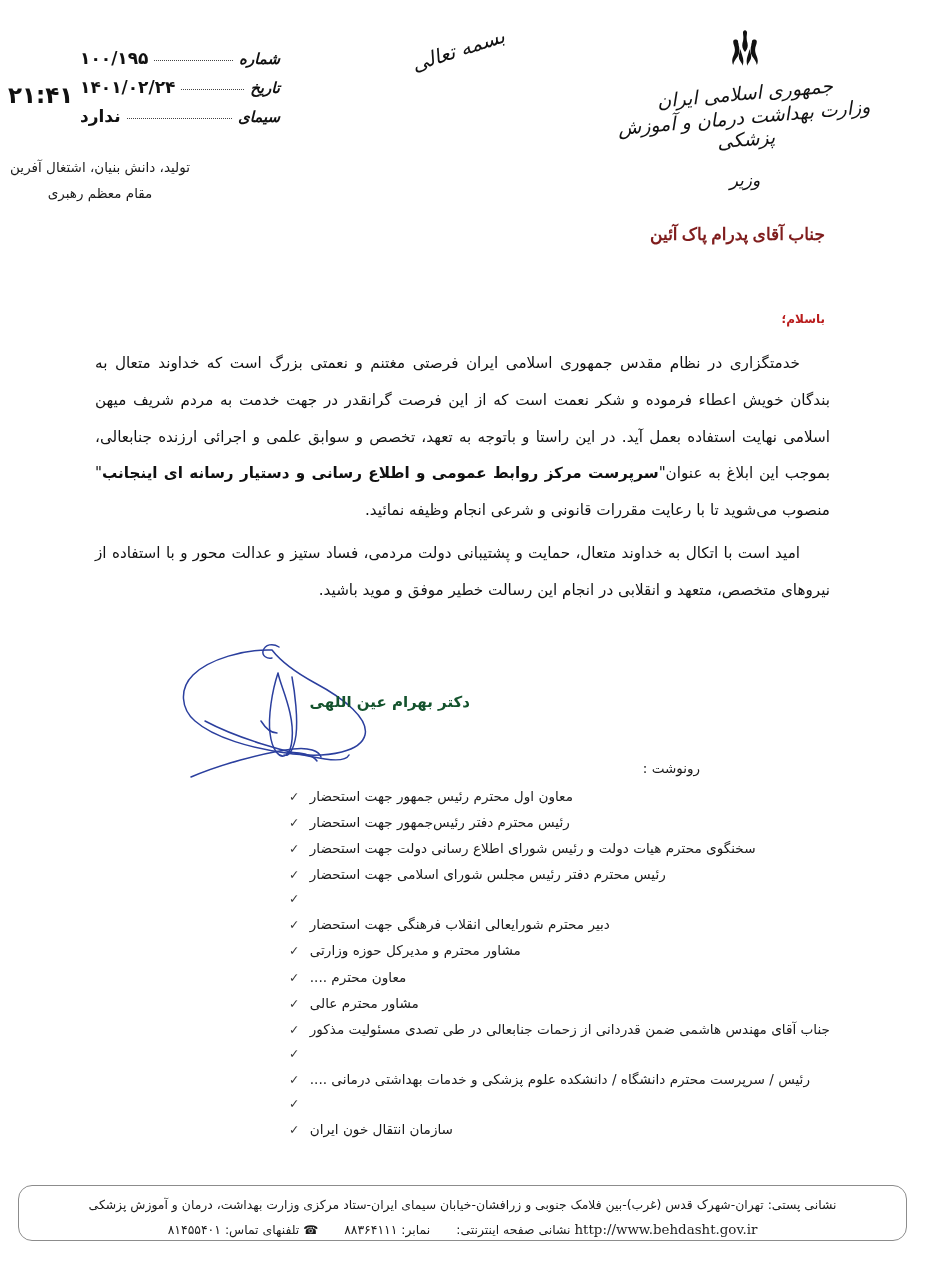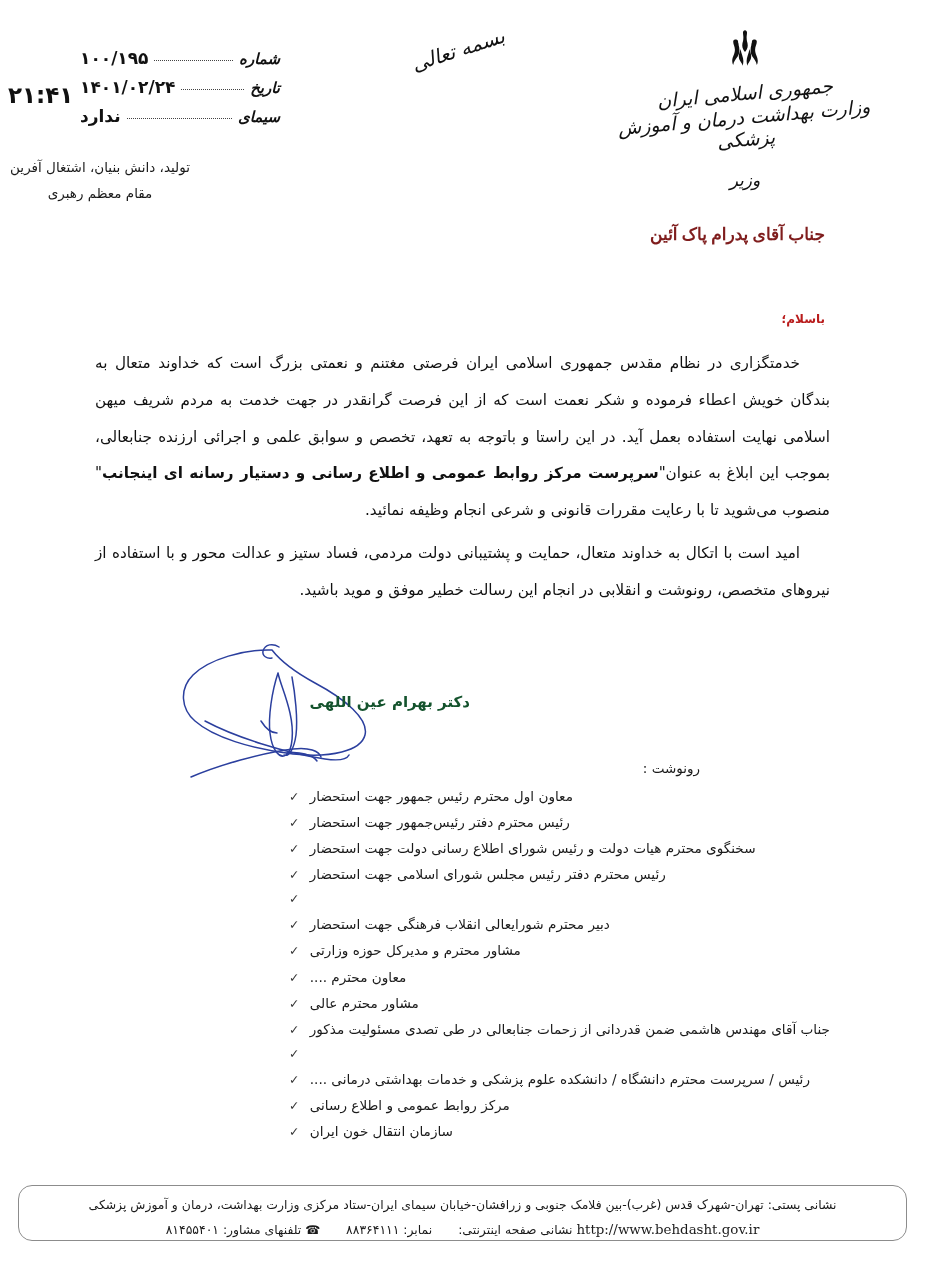"امید است با اتکال به" p { text: رونوشت -> متعهد }
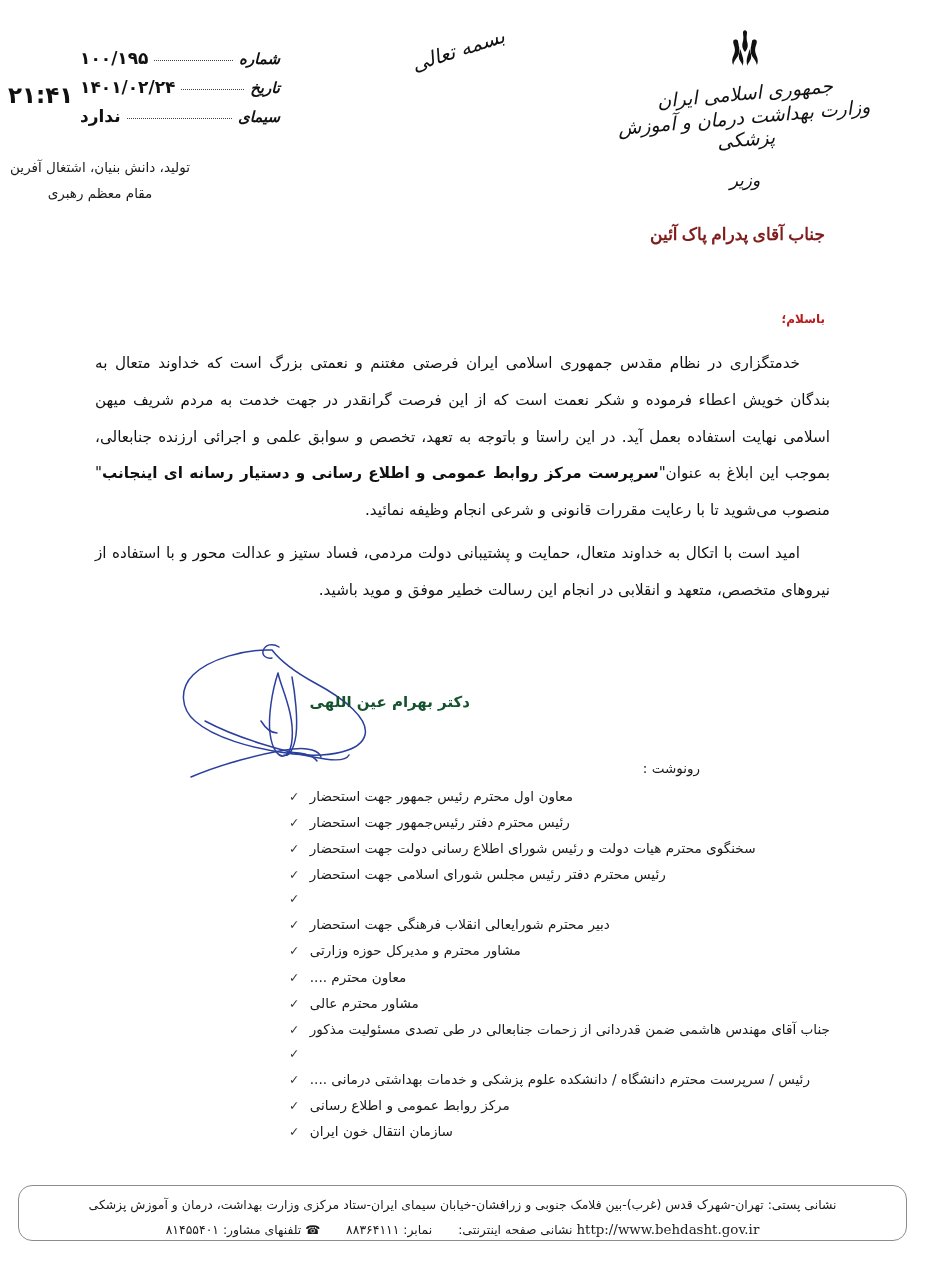"مرکز روابط عمومی و اطلاع" span.cc-label { html: <span>مرکز روابط عمومی و اطلاع رسانی</span> -> none }
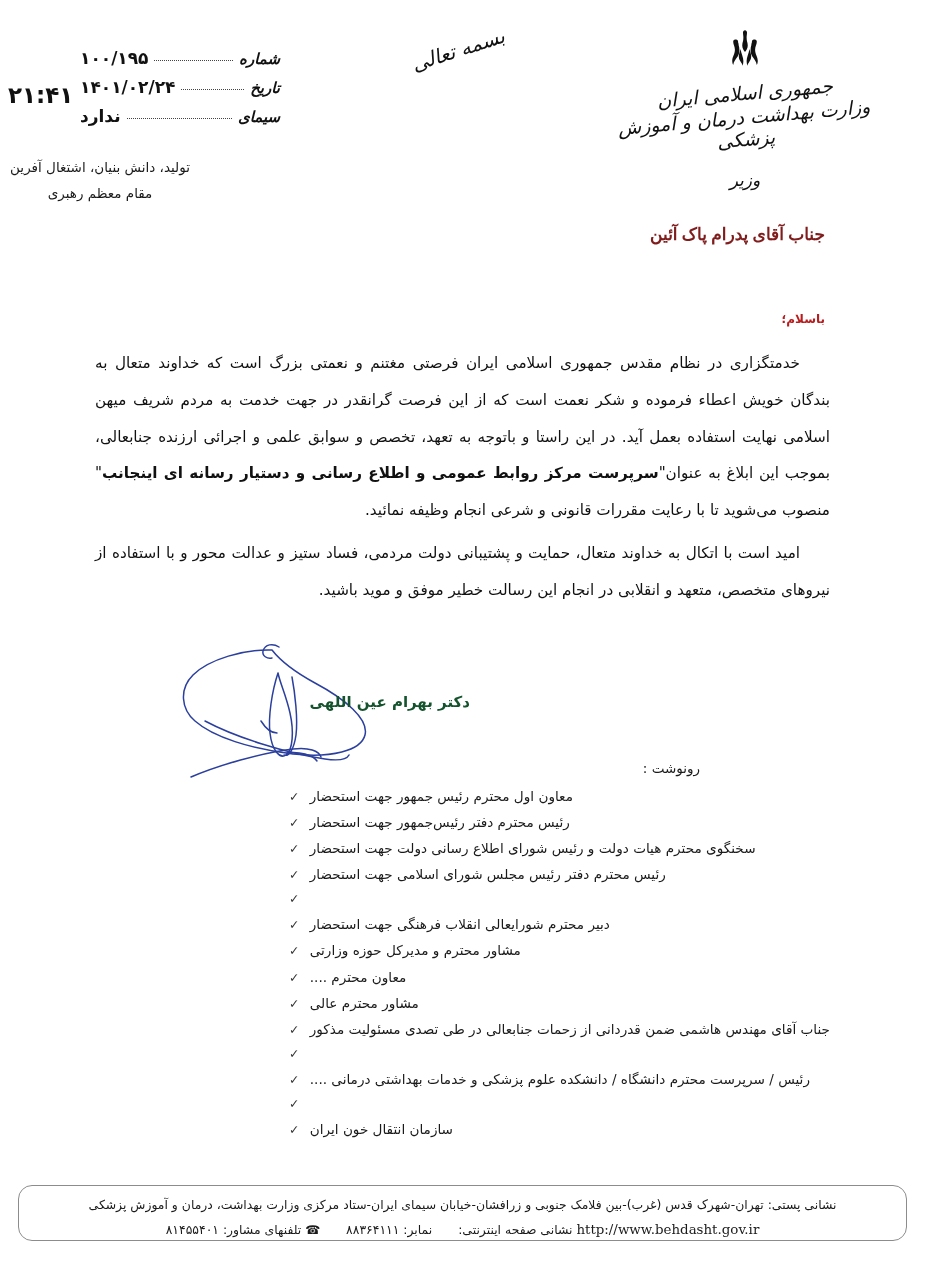"تلفنهای مشاور:" span { text: مشاور -> تماس }
